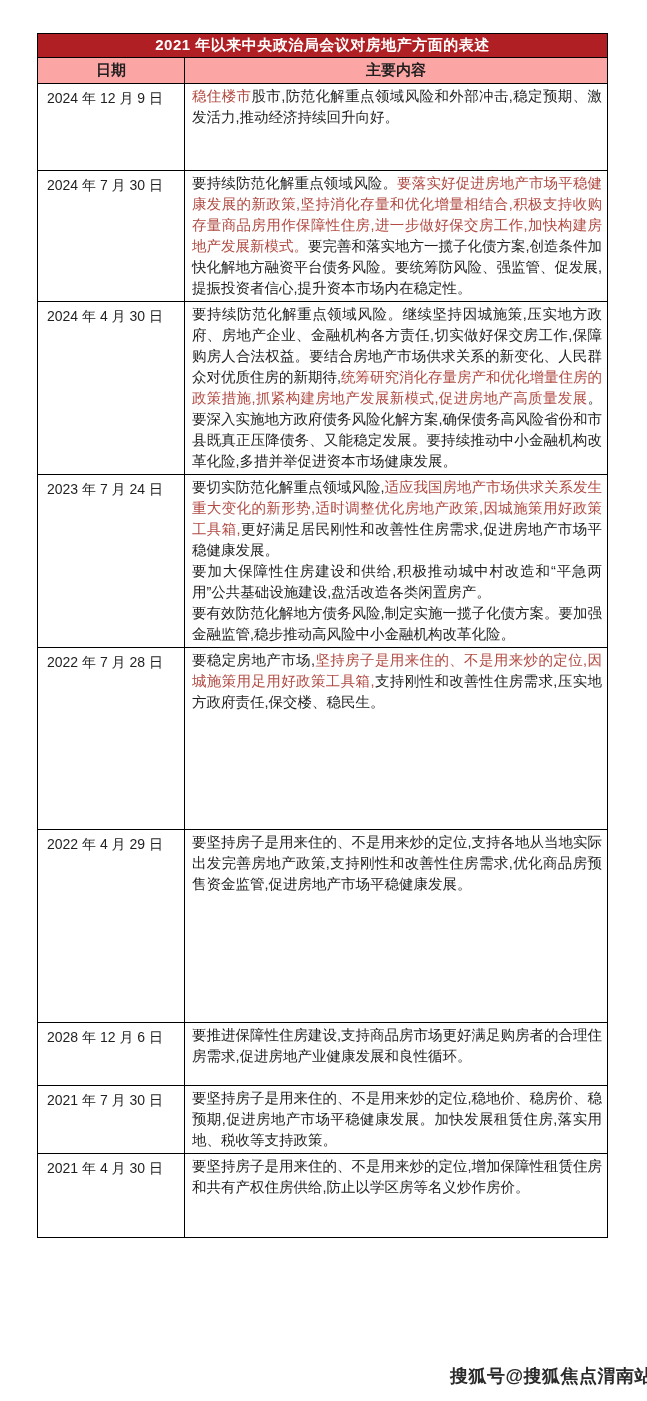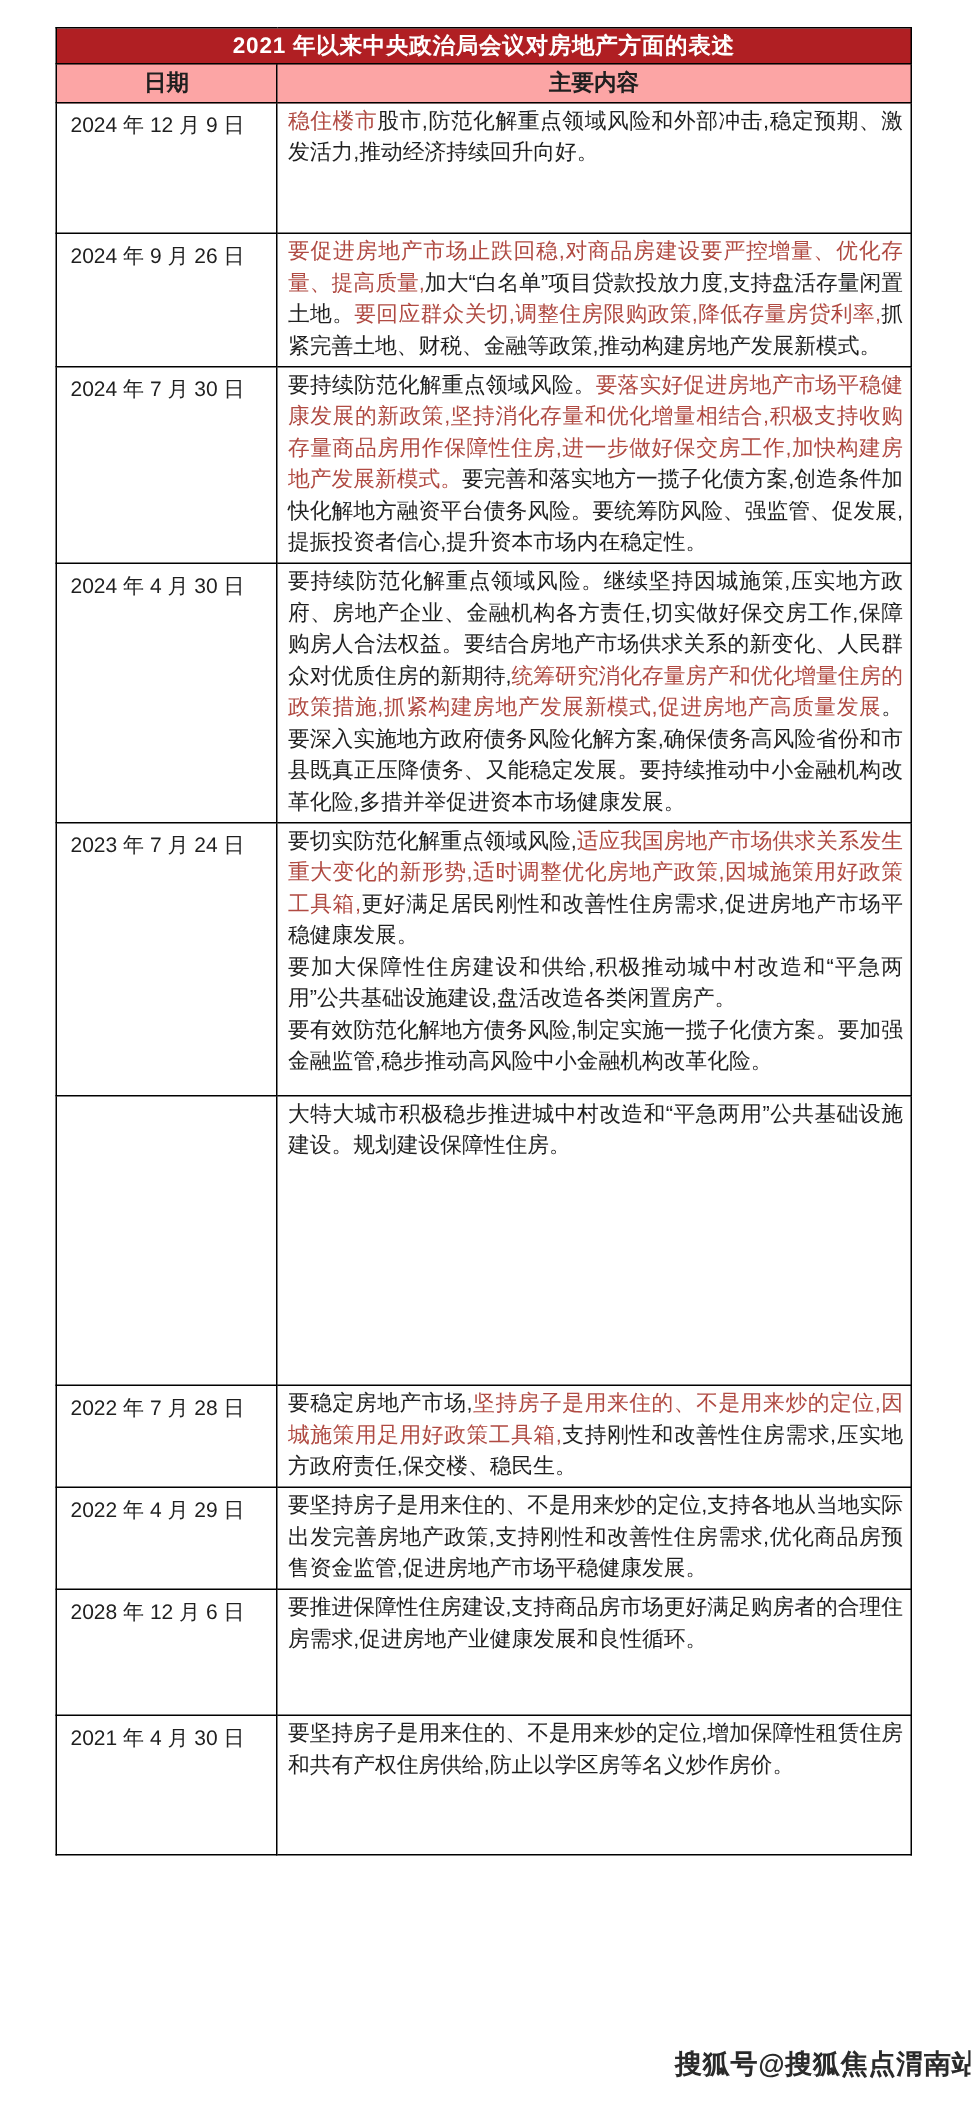"2021 年以来中央政治局会议对房地产方面的表述" .page { top: 18px -> 33px }
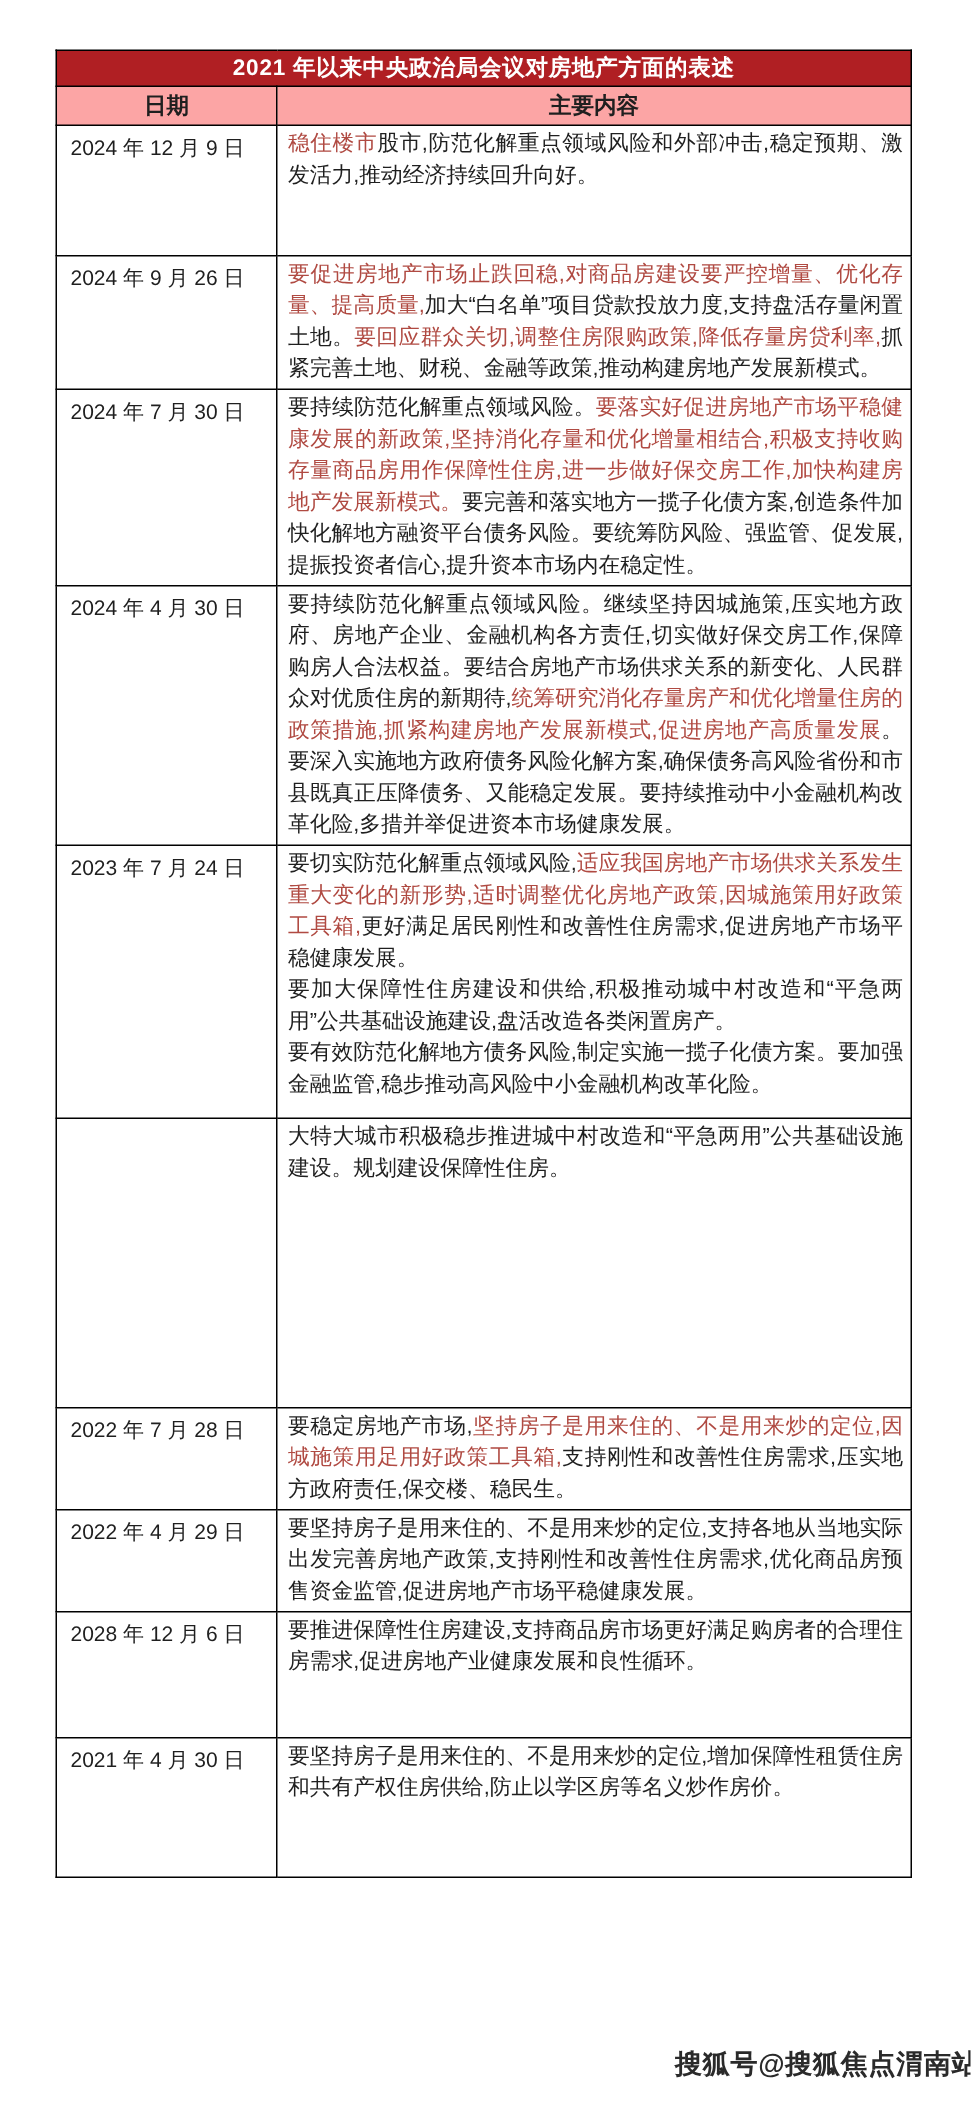"2024 年 9 月 26" tr { html: <tr> <td>2024 年 9 月 26 日</td> <td> <div><span>要促进房地产市场止跌回稳,对商品房建设要严控增量、优化存量、提高质量,</span><span>加大“白名单”项目贷款投放力度,支持盘活存量闲置土地。</span><span>要回应群众关切,调整住房限购政策,降低存量房贷利率,</span><span>抓紧完善土地、财税、金融等政策,推动构建房地产发展新模式。</span></div> </td> </tr> -> none }
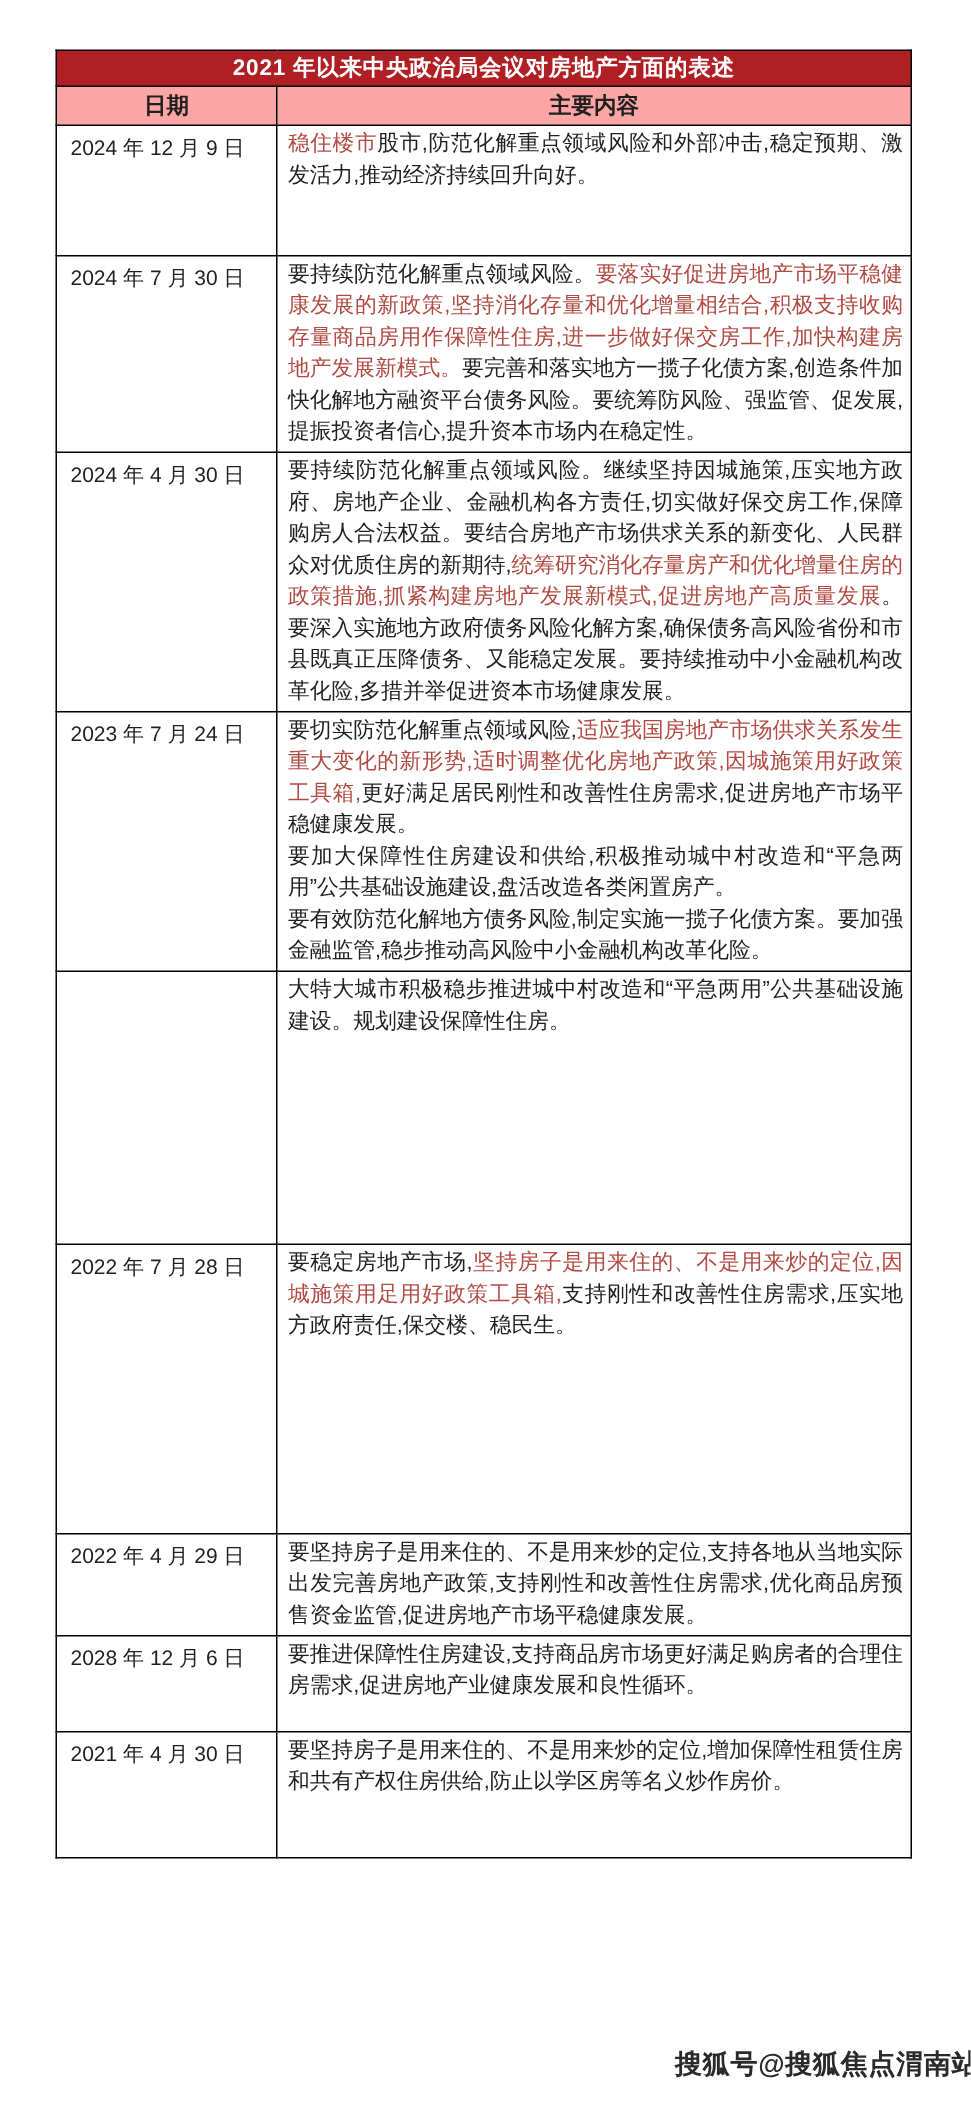"大特大城市积极稳步推进城中村改造和“平急两用”公共基础设施建设。规划建设保障性住" tr { html: <tr> <td></td> <td> <div><span>大特大城市积极稳步推进城中村改造和“平急两用”公共基础设施建设。规划建设保障性住房。</span></div> </td> </tr> -> none }
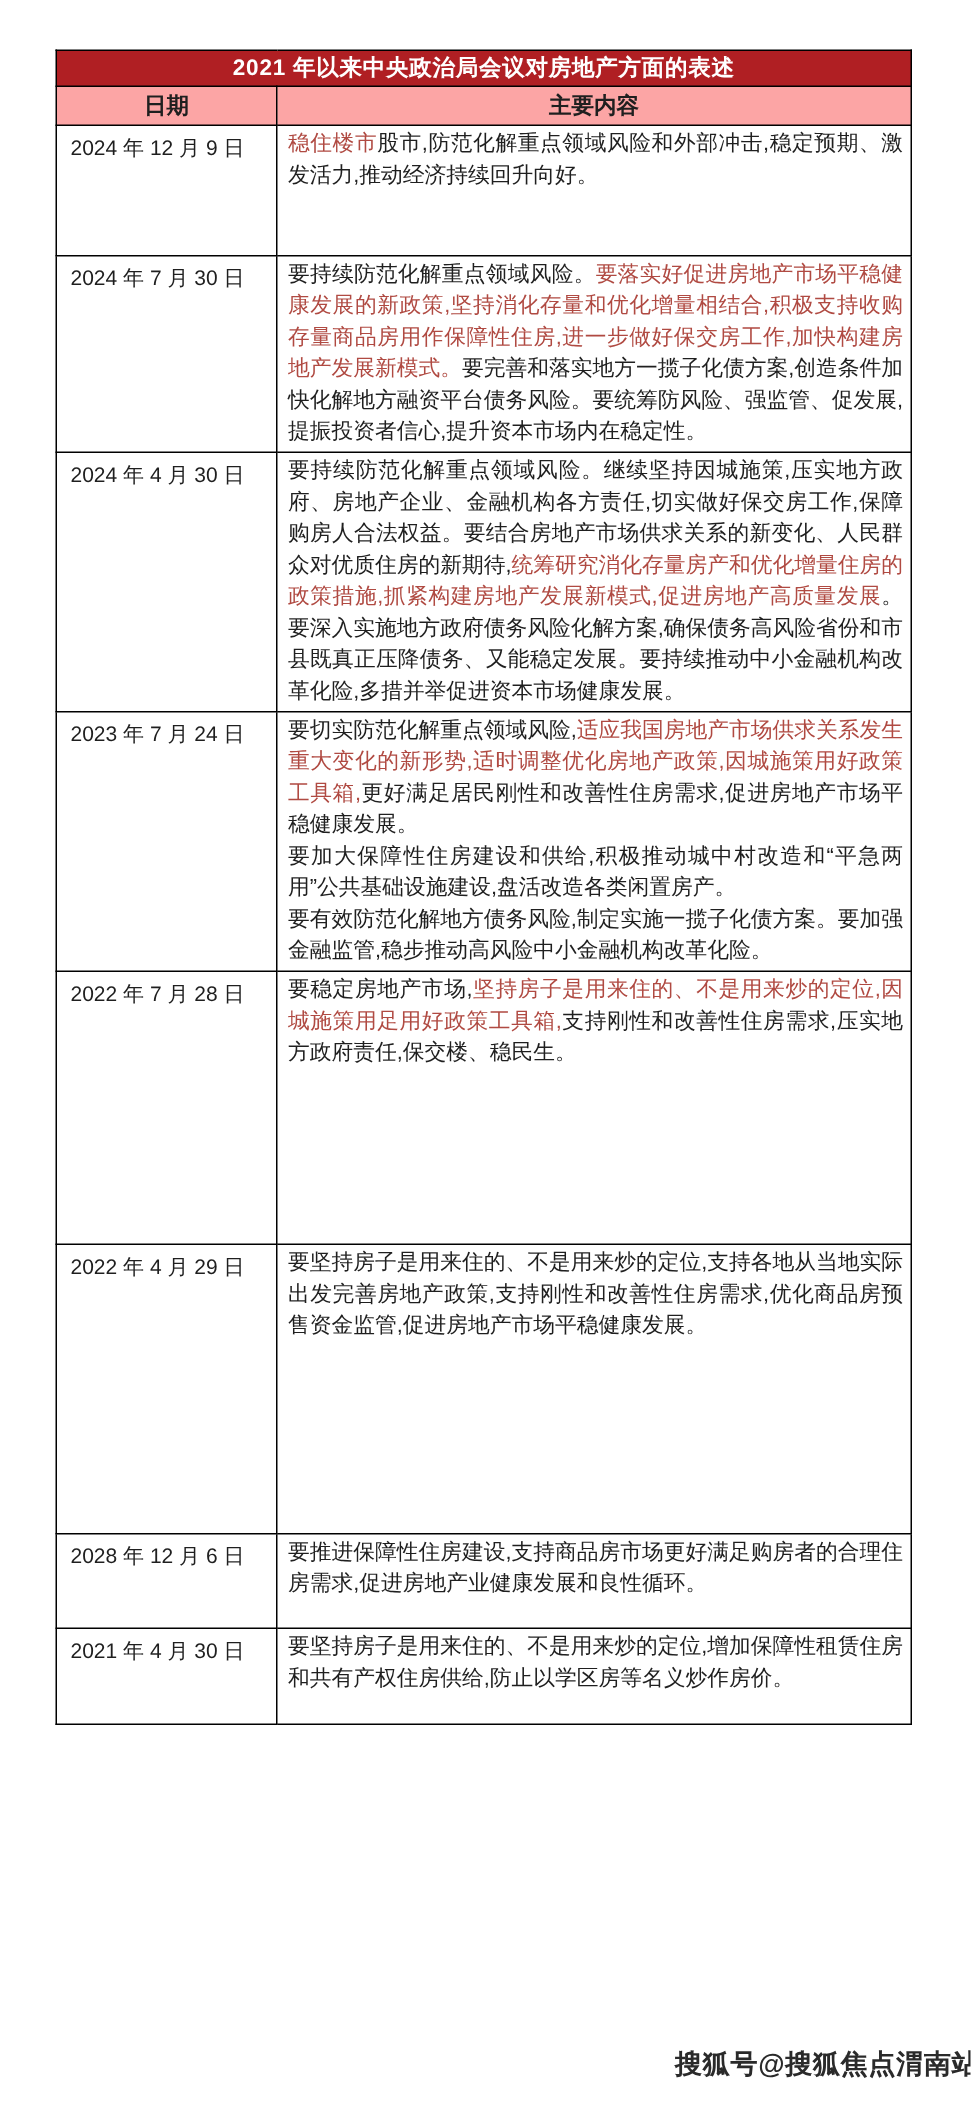"2021 年 7 月 30" tr { html: none -> <tr> <td>2021 年 7 月 30 日</td> <td> <div><span>要坚持房子是用来住的、不是用来炒的定位,稳地价、稳房价、稳预期,促进房地产市场平稳健康发展。加快发展租赁住房,落实用地、税收等支持政策。</span></div> </td> </tr> }
